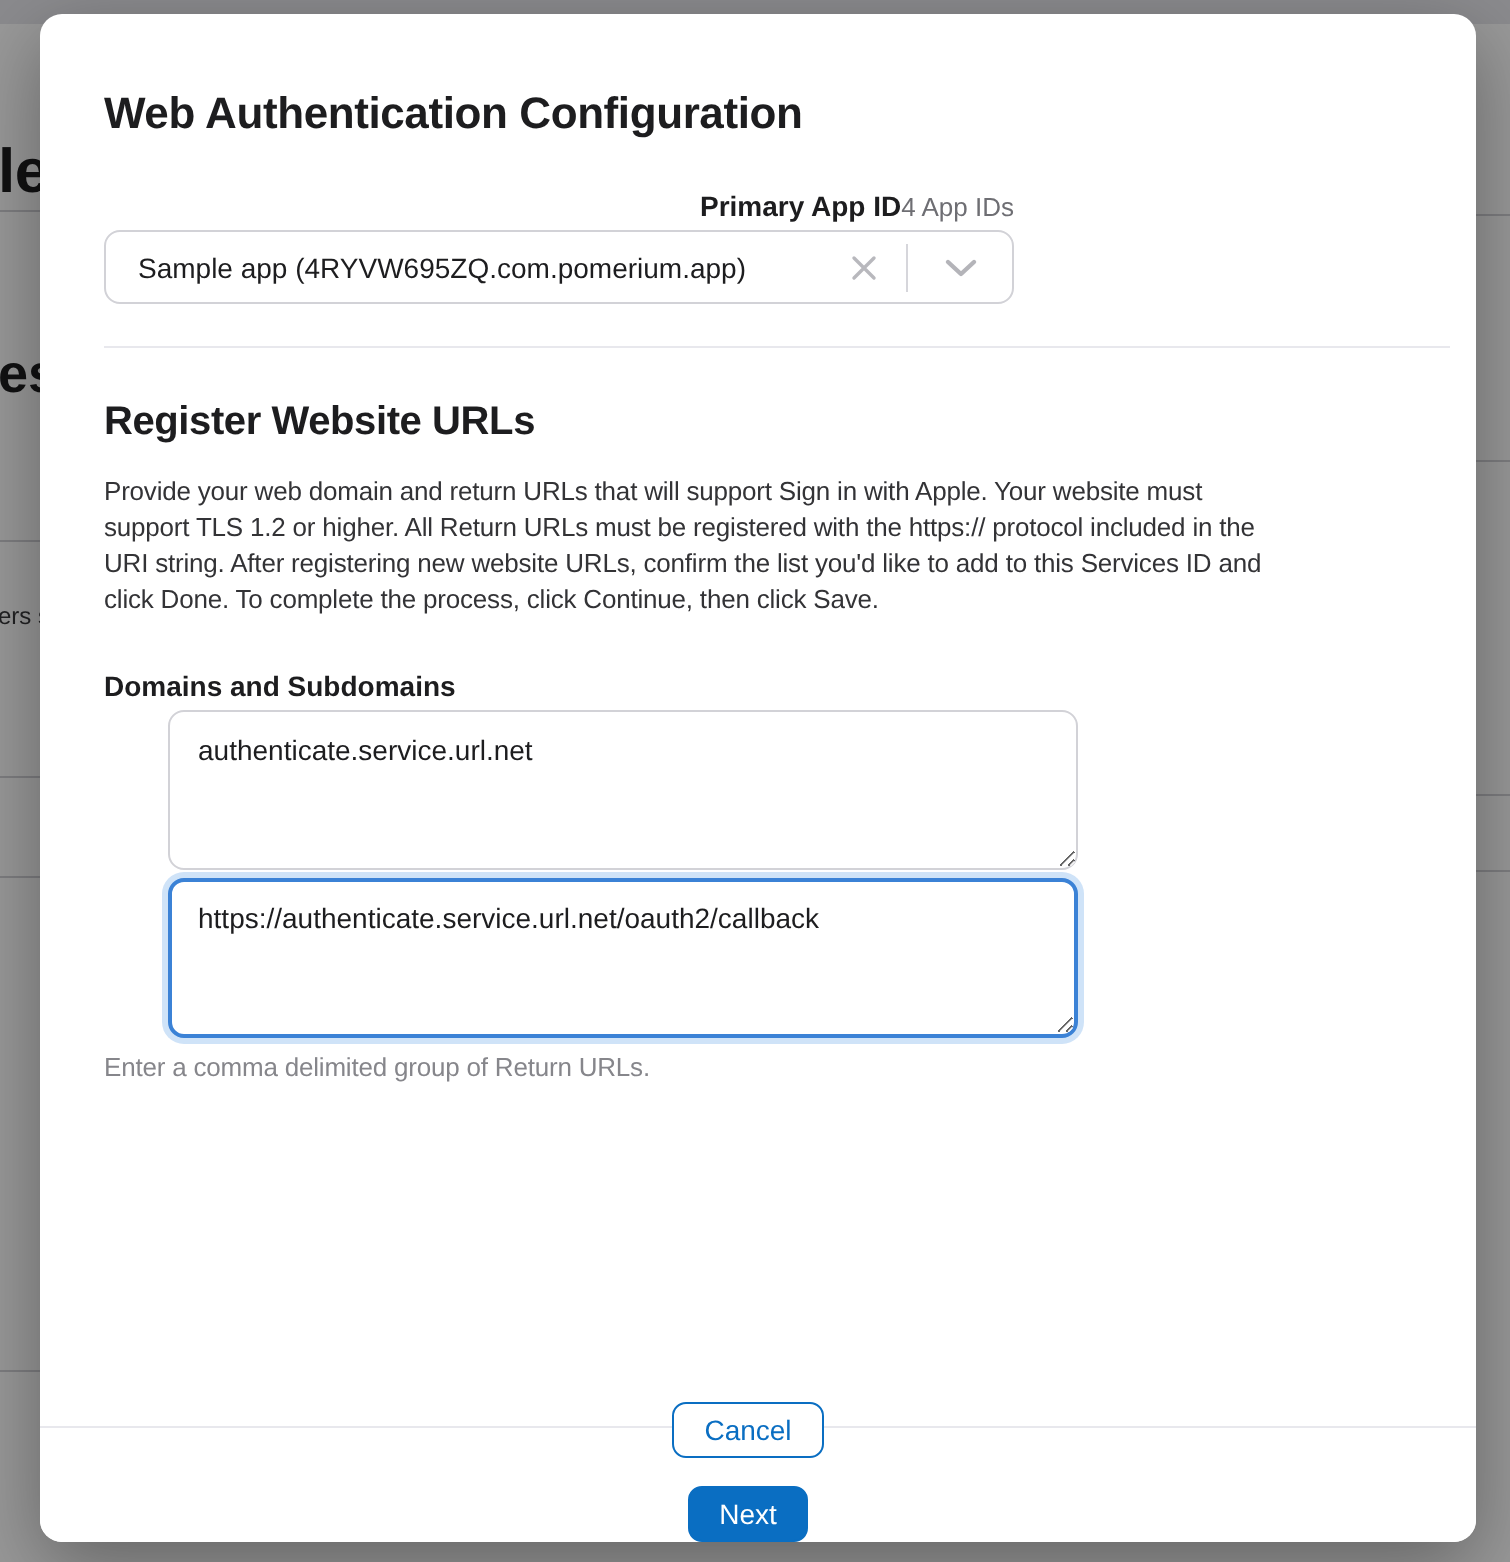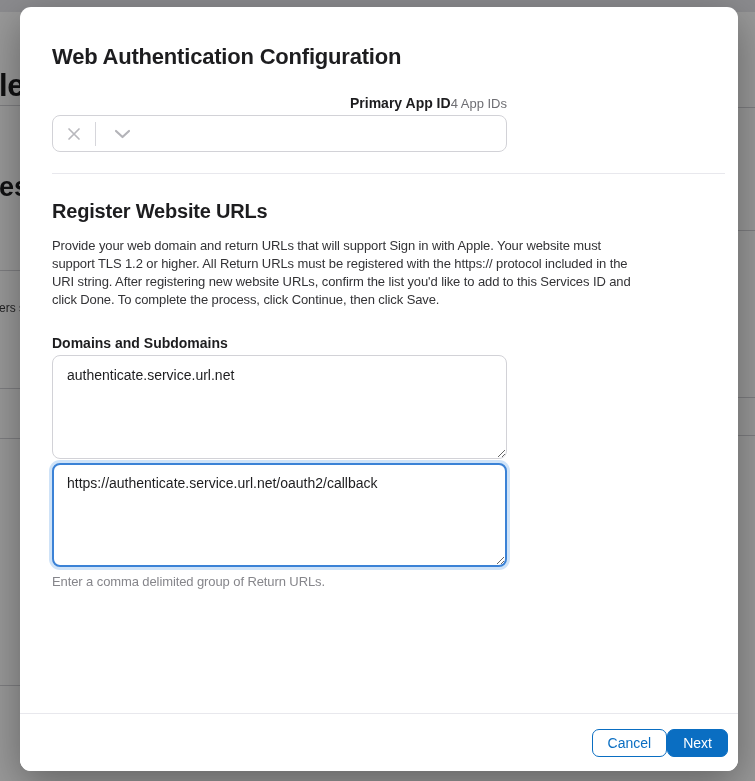"Sample app (4RYVW695ZQ.com.pomerium.app)" span.select-value { html: none -> <span>Sample app (4RYVW695ZQ.com.pomerium.app)</span> }
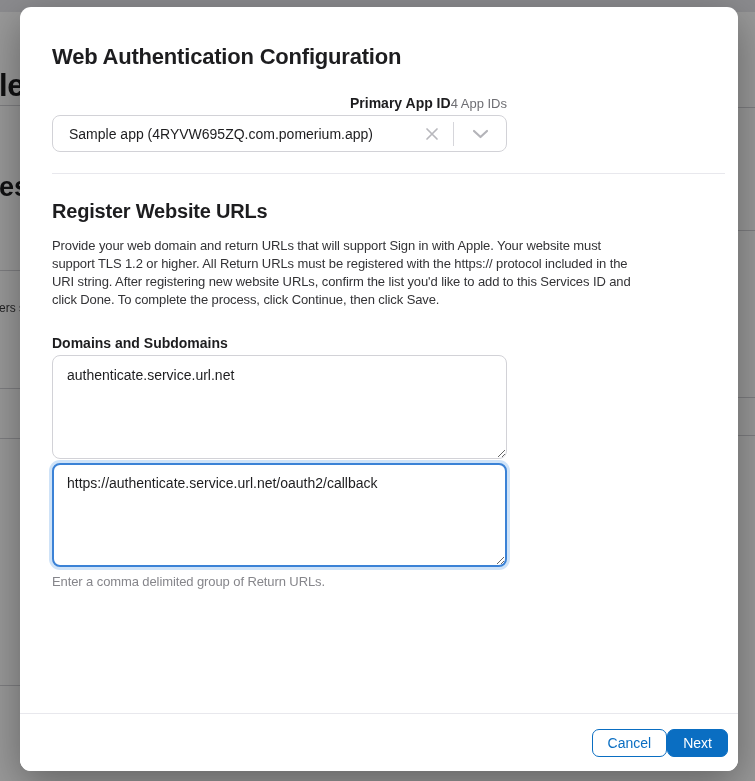"authenticate.service.url.net" textarea.ta { height: 104px -> 80px; margin-left: none -> 32px }
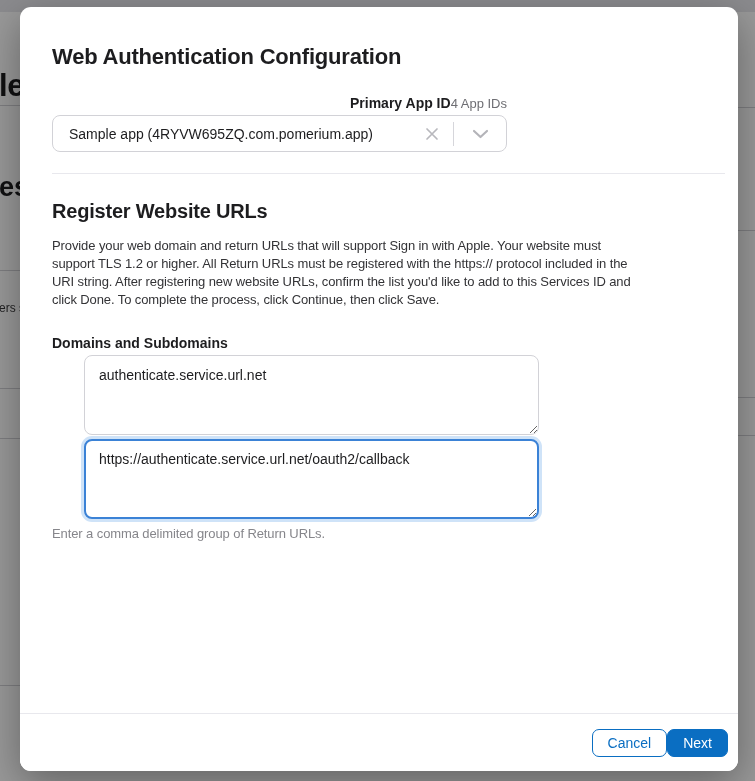"Cancel" .modal-footer { flex-direction: none -> column; gap: 0 -> 14px }
